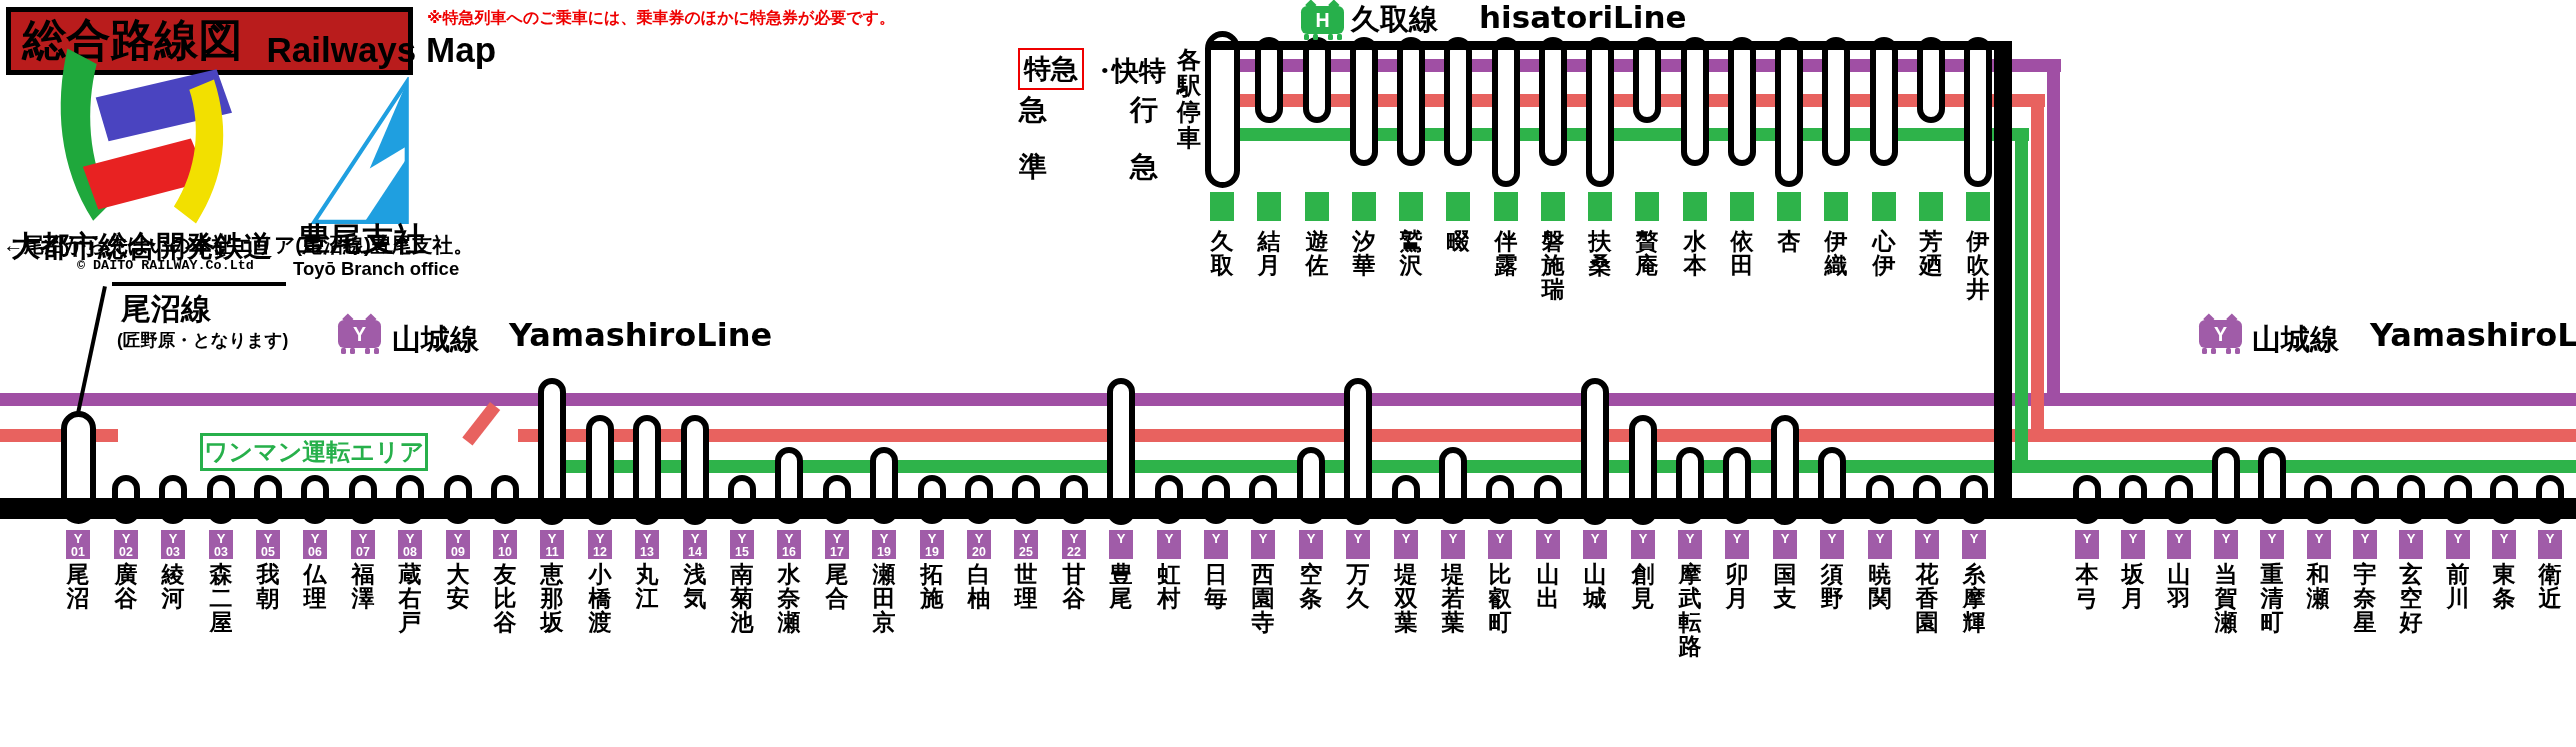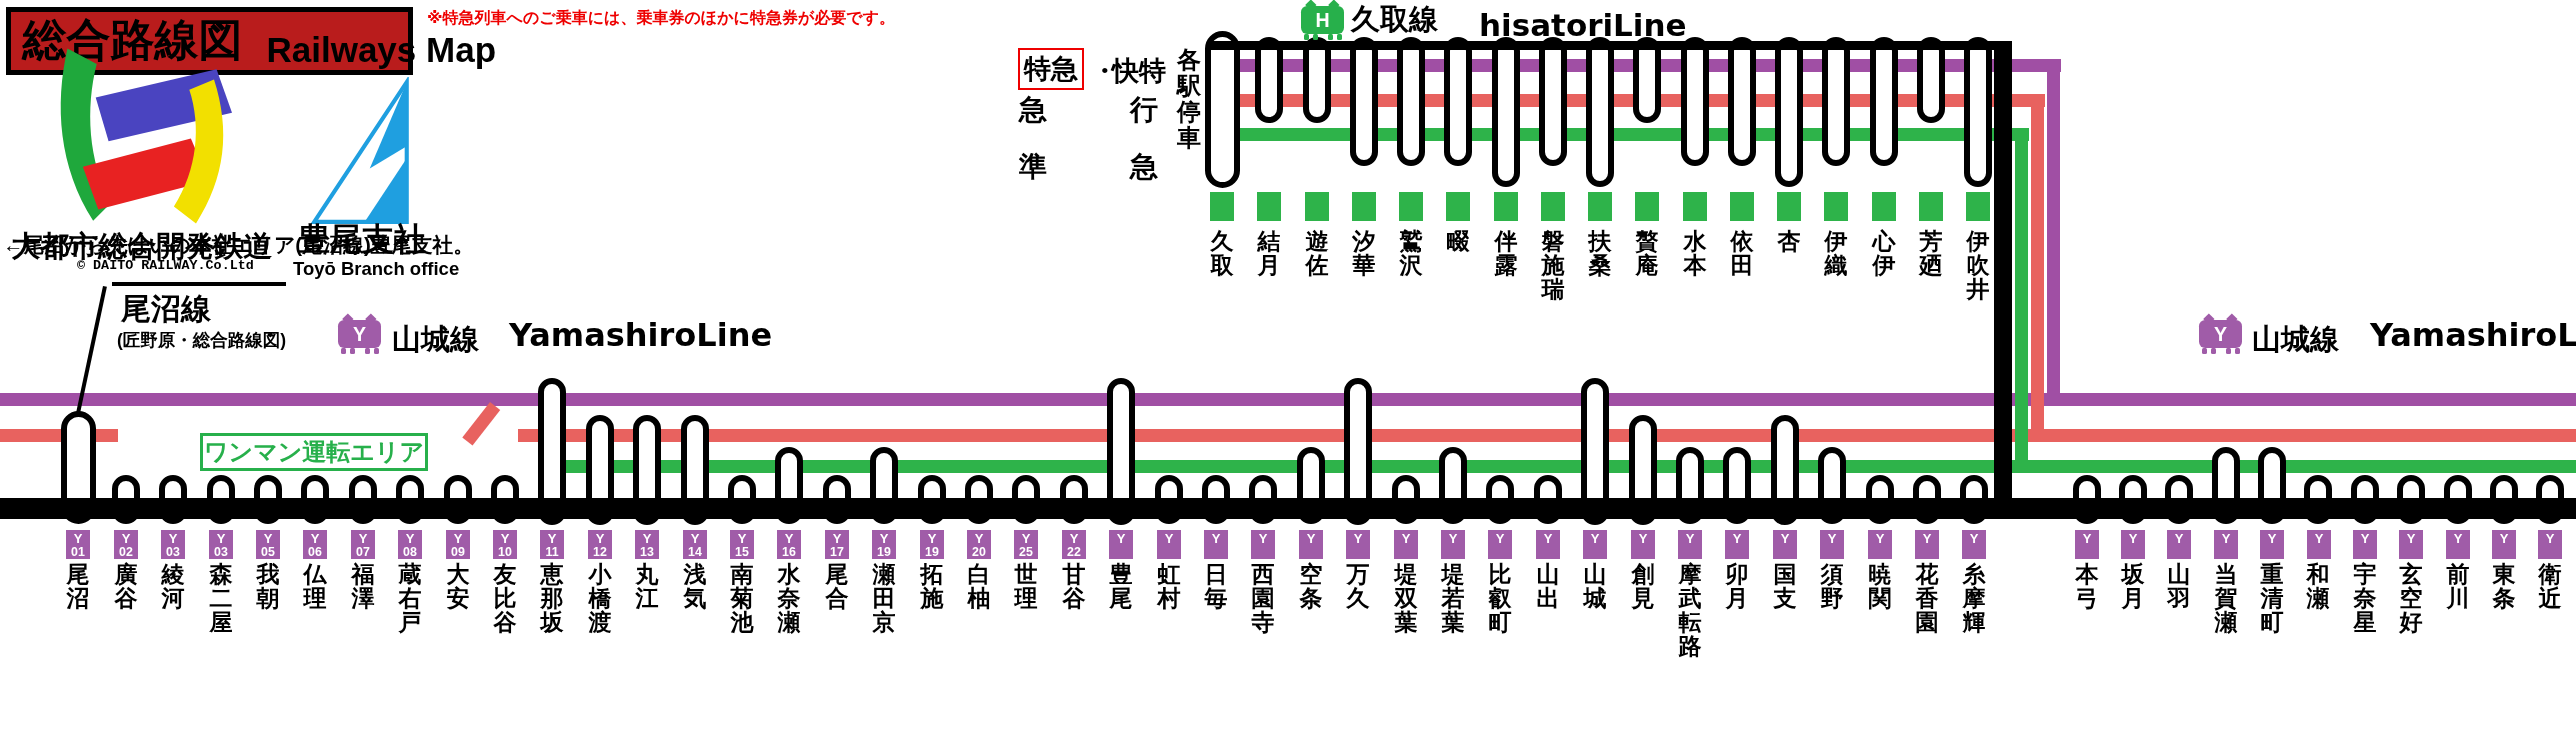"hisatoriLine" div.lbl { margin-top: 8px -> none }
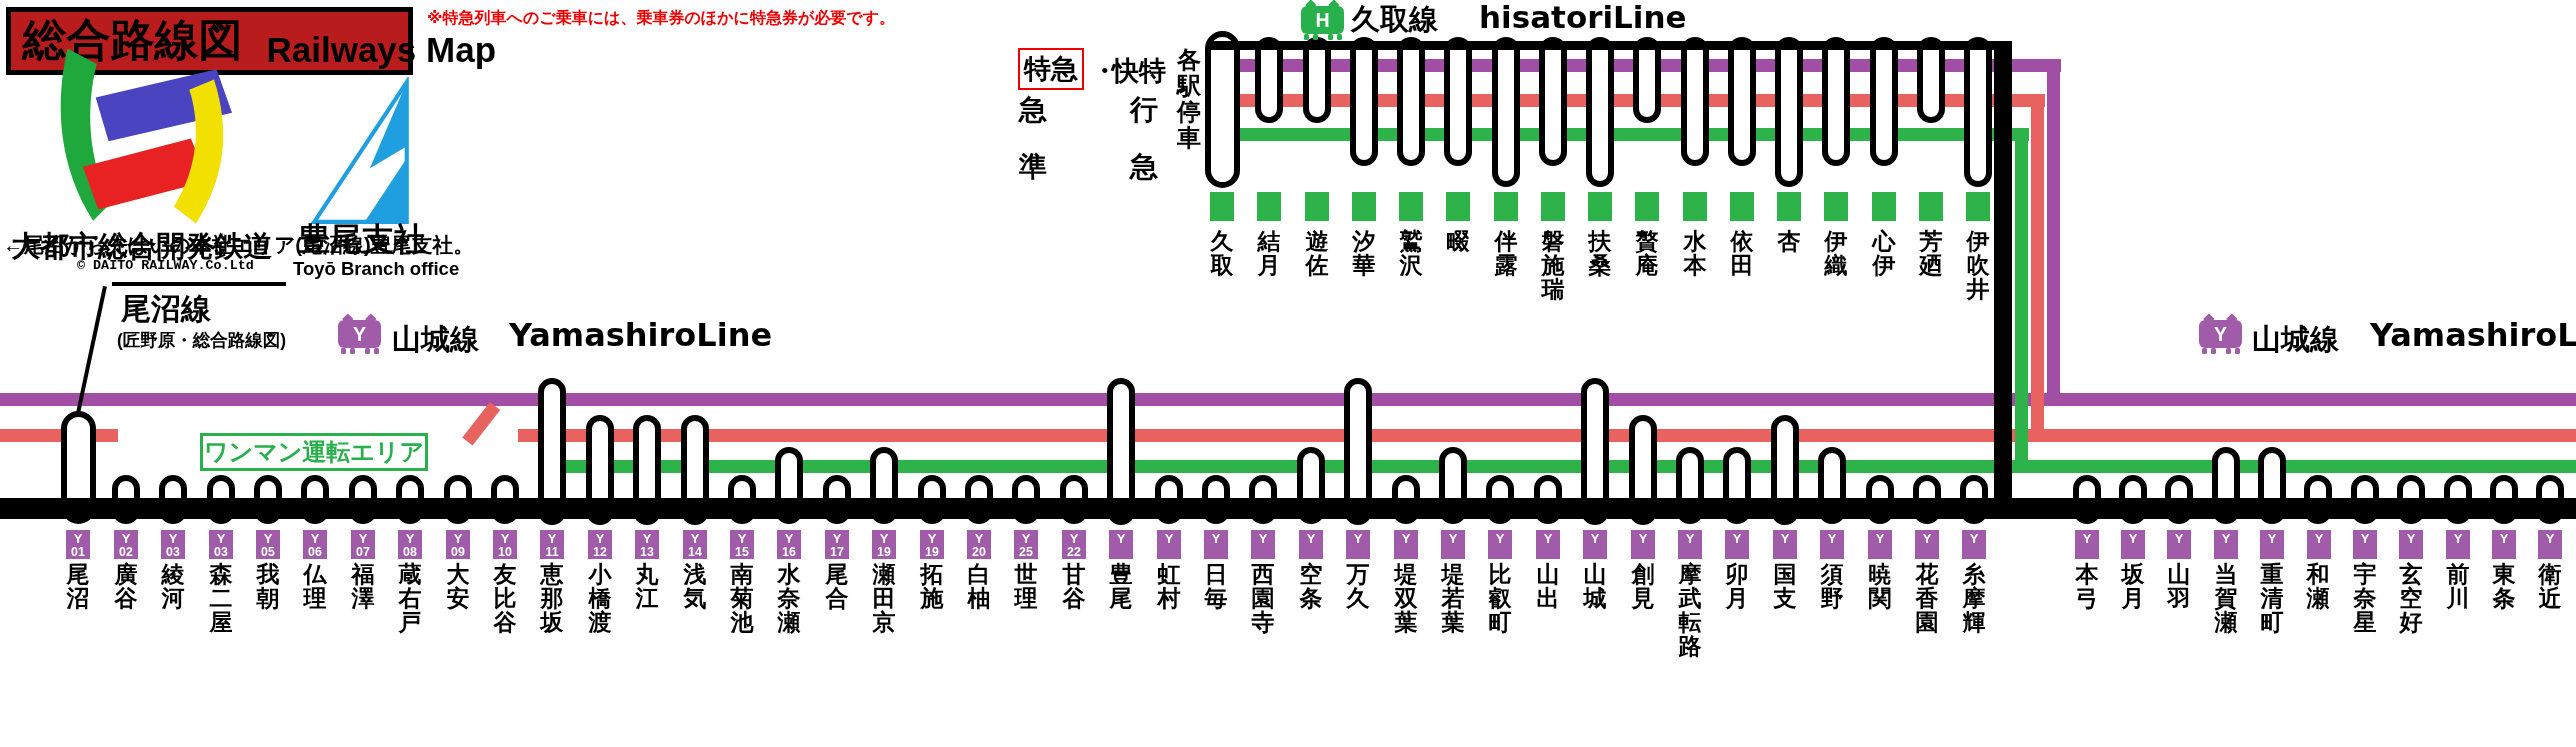"(匠野原・総合路線図)" div.lbl { text: 総合路線図 -> となります }
